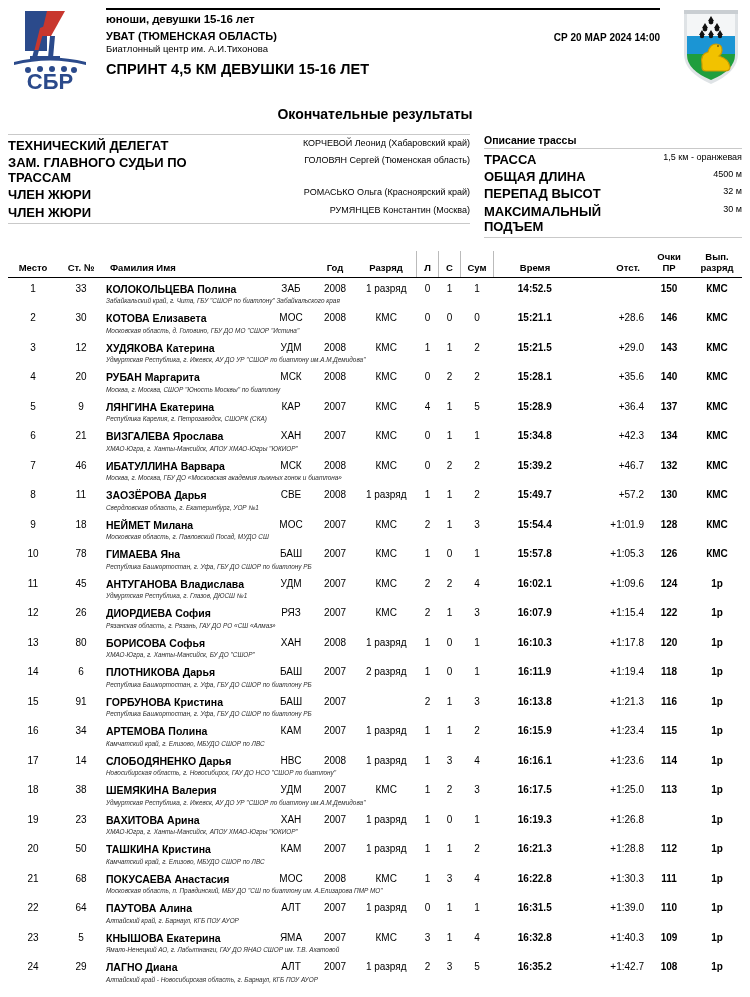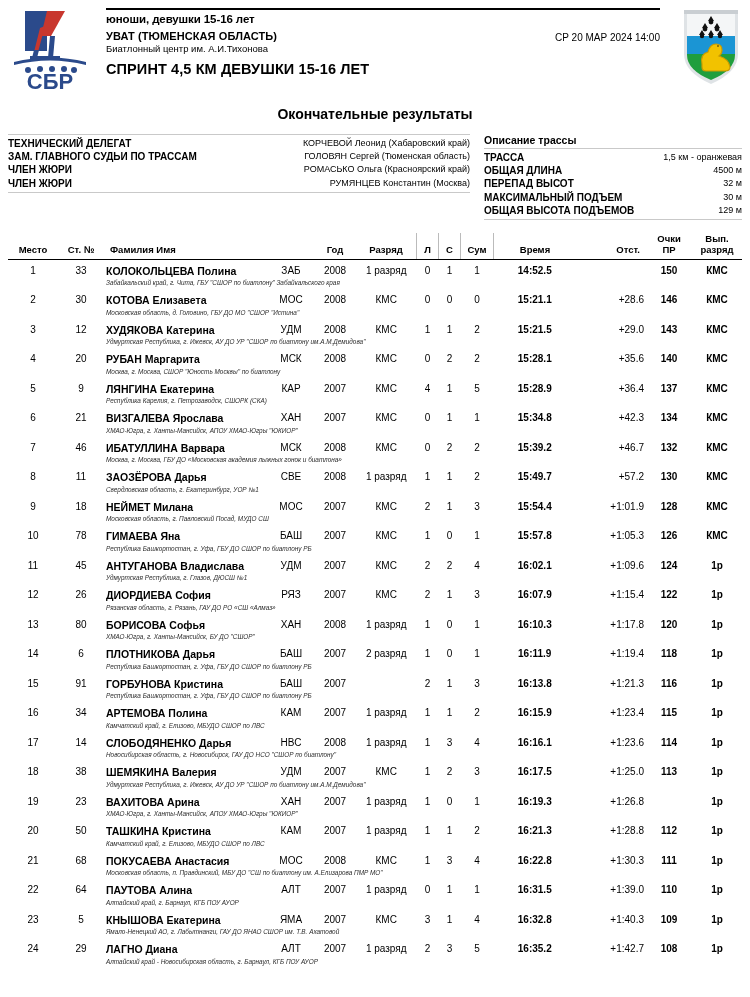"СР 20 МАР 2024 14:00" .datetime { font-weight: normal -> bold }
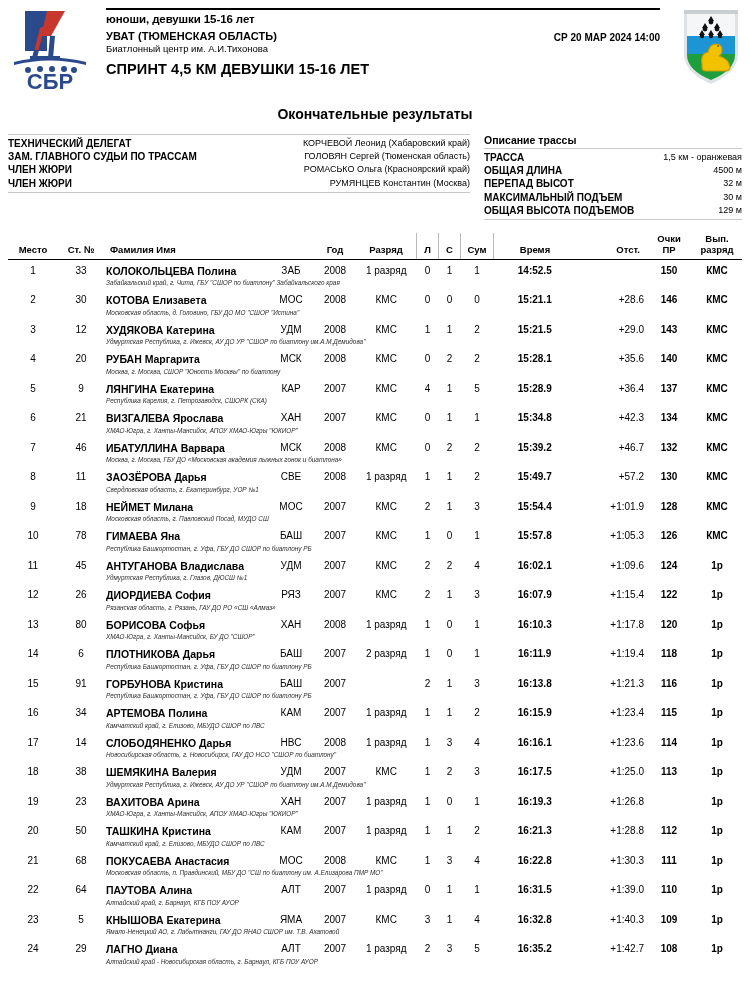"ТЕХНИЧЕСКИЙ ДЕЛЕГАТ" .panel td { font-size: 10px -> 13px }
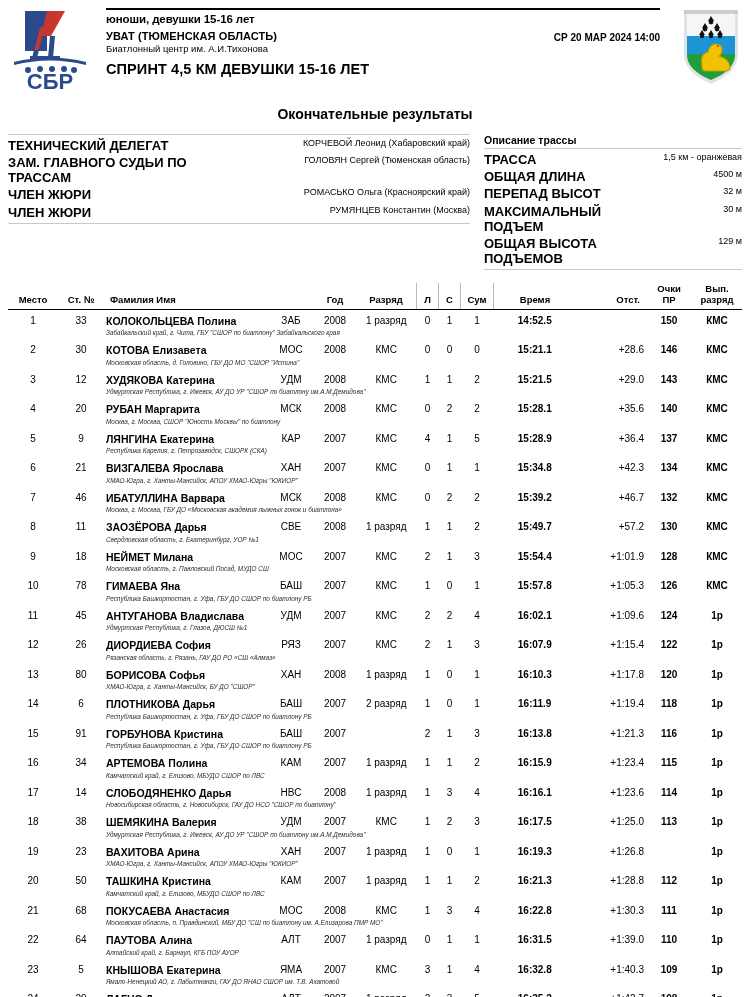"ОБЩАЯ ВЫСОТА ПОДЪЕМОВ" tr { html: <tr> <td>ОБЩАЯ ВЫСОТА ПОДЪЕМОВ</td> <td>129 м</td> </tr> -> none }
